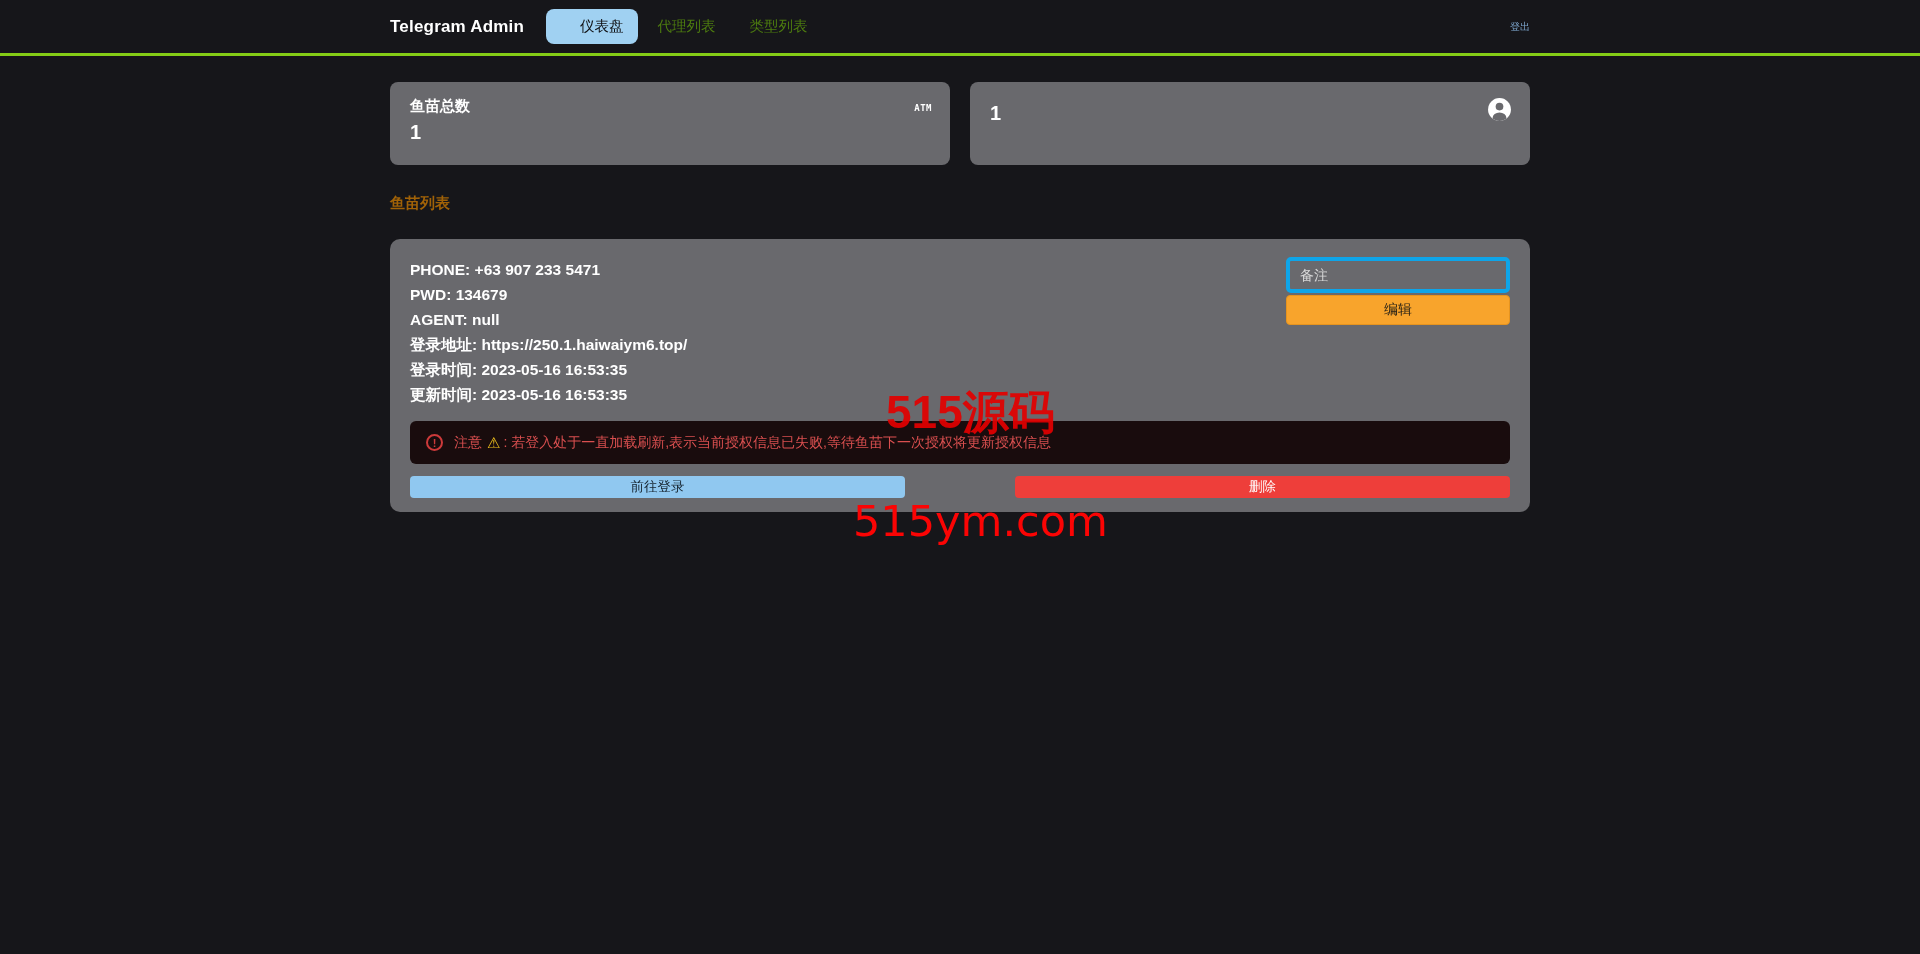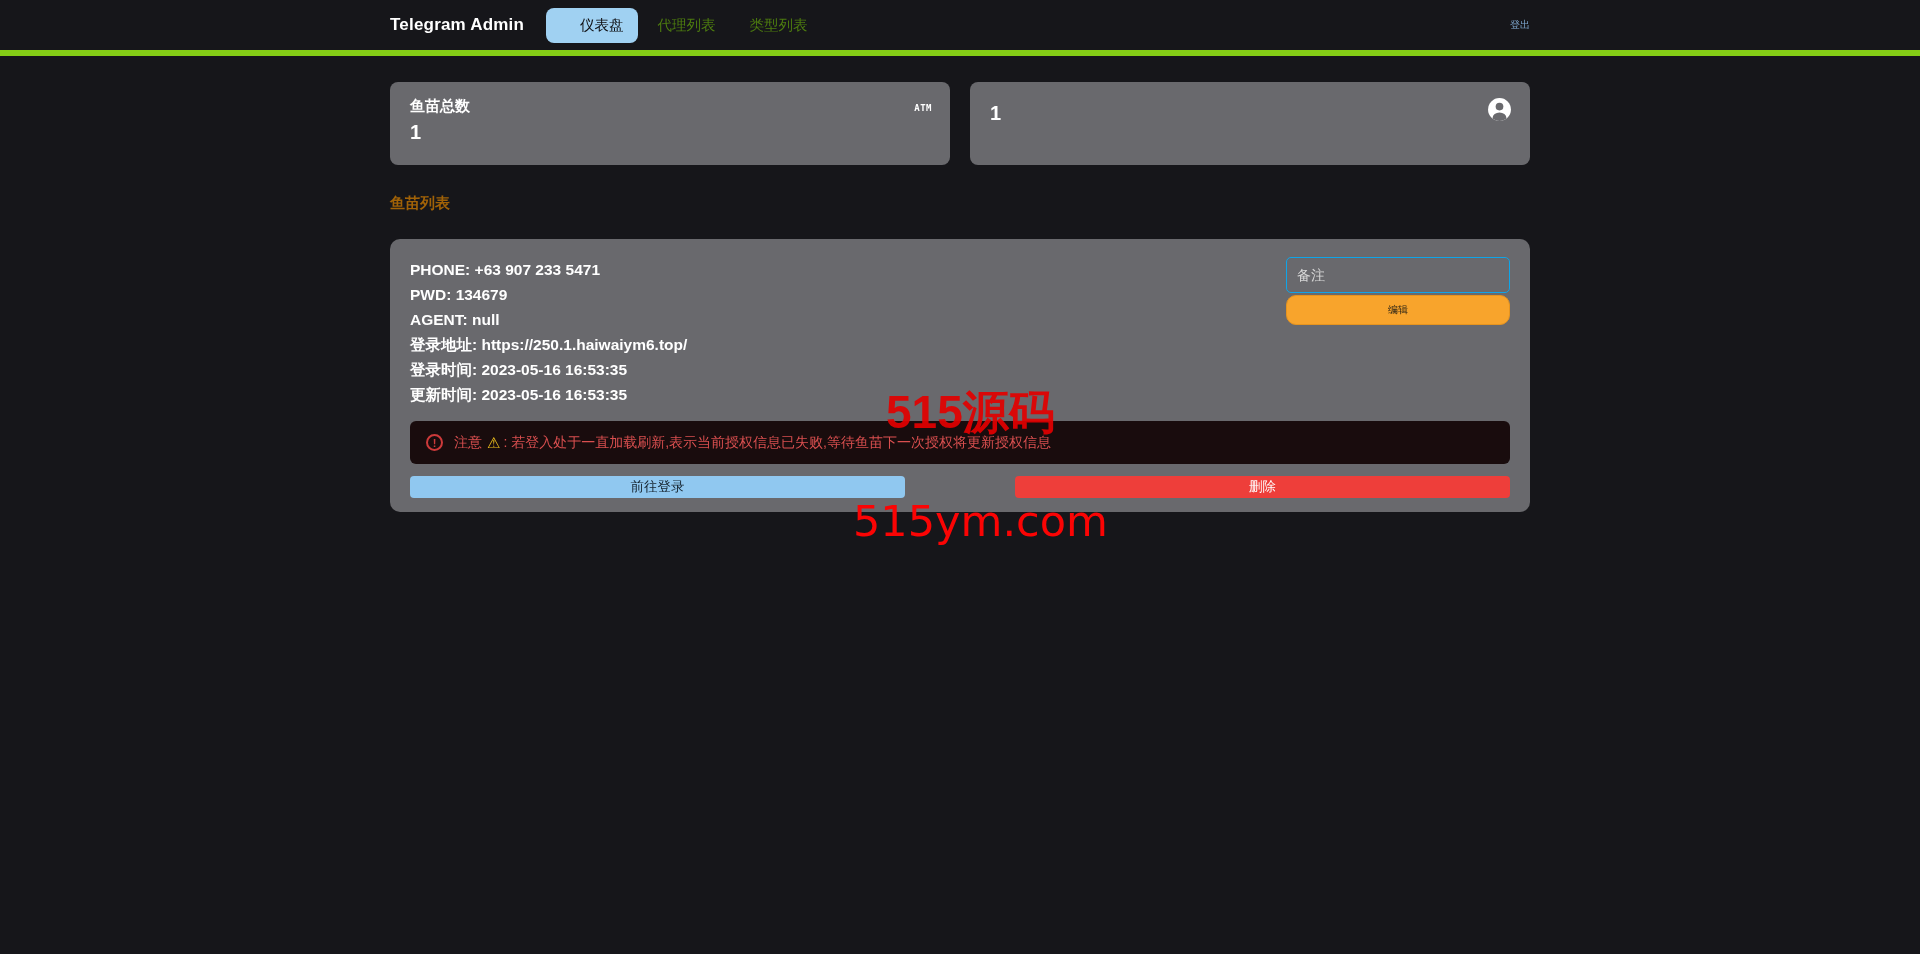"Telegram Admin" .navbar { border-bottom: 6px solid #84cc16 -> 3px solid #84cc16 }
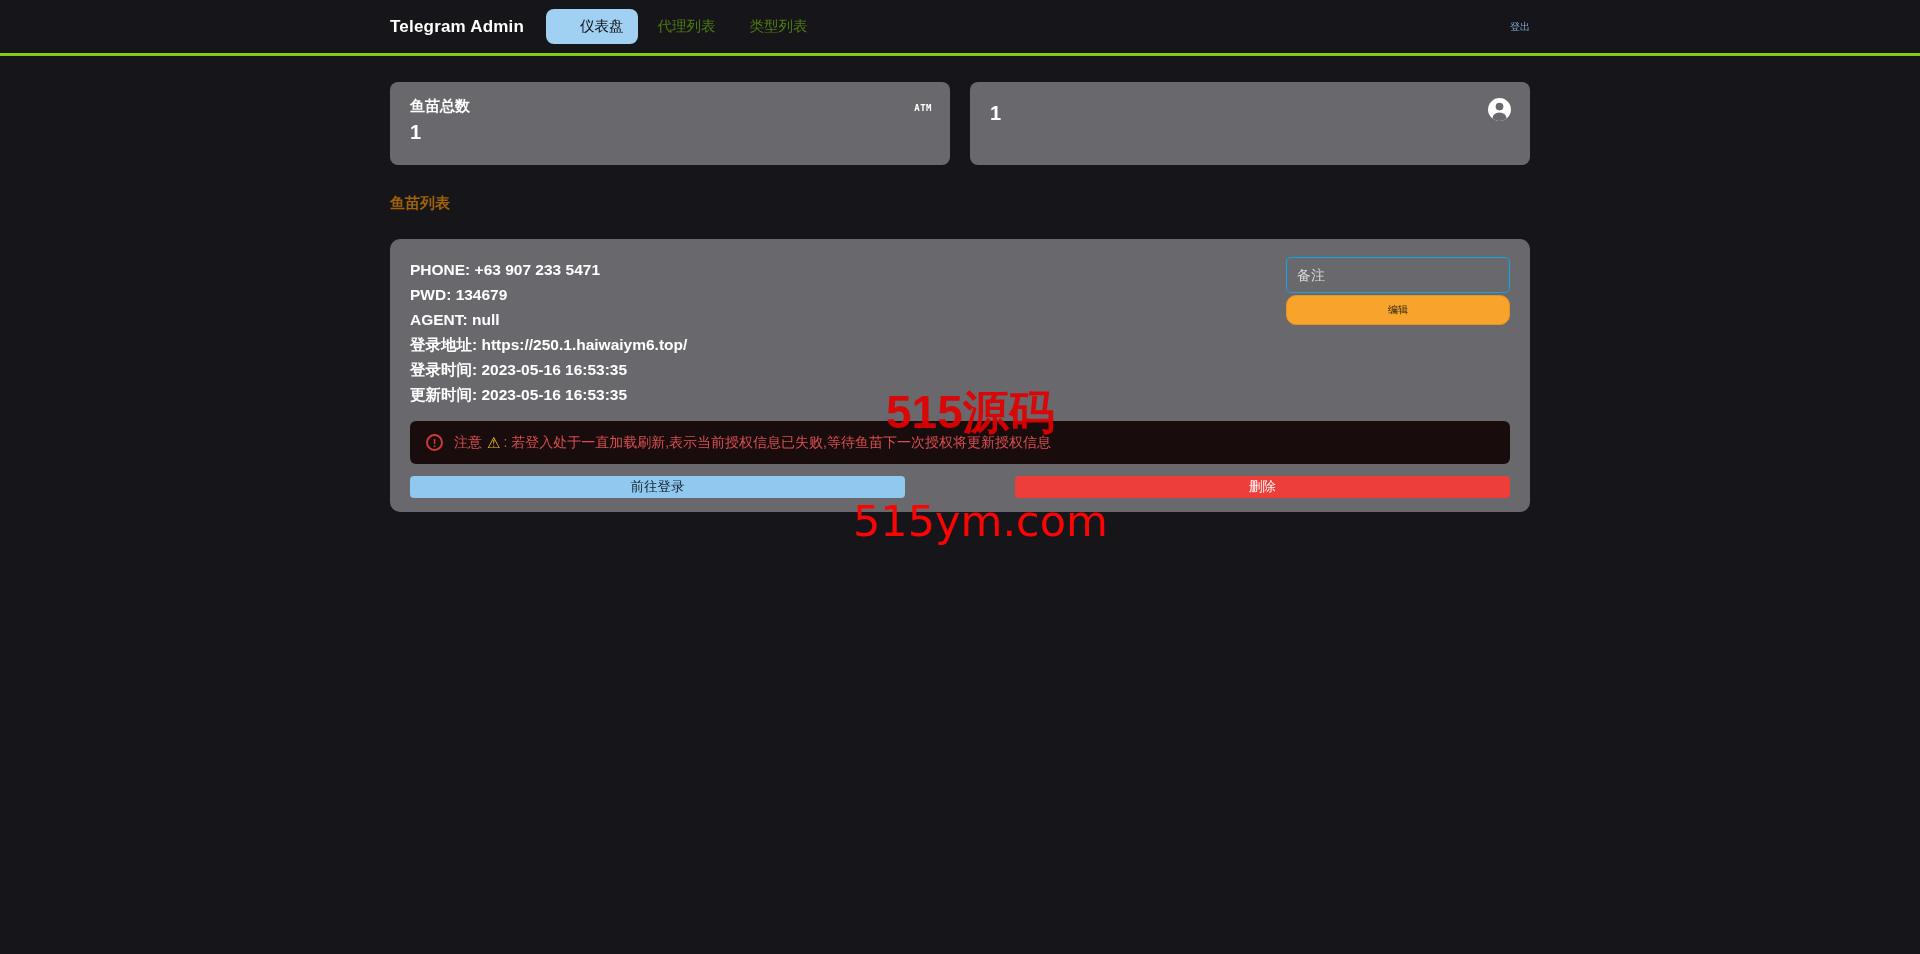"备注" .remark-input { border: 1px solid #0ea5e9 -> 4px solid #0ea5e9 }
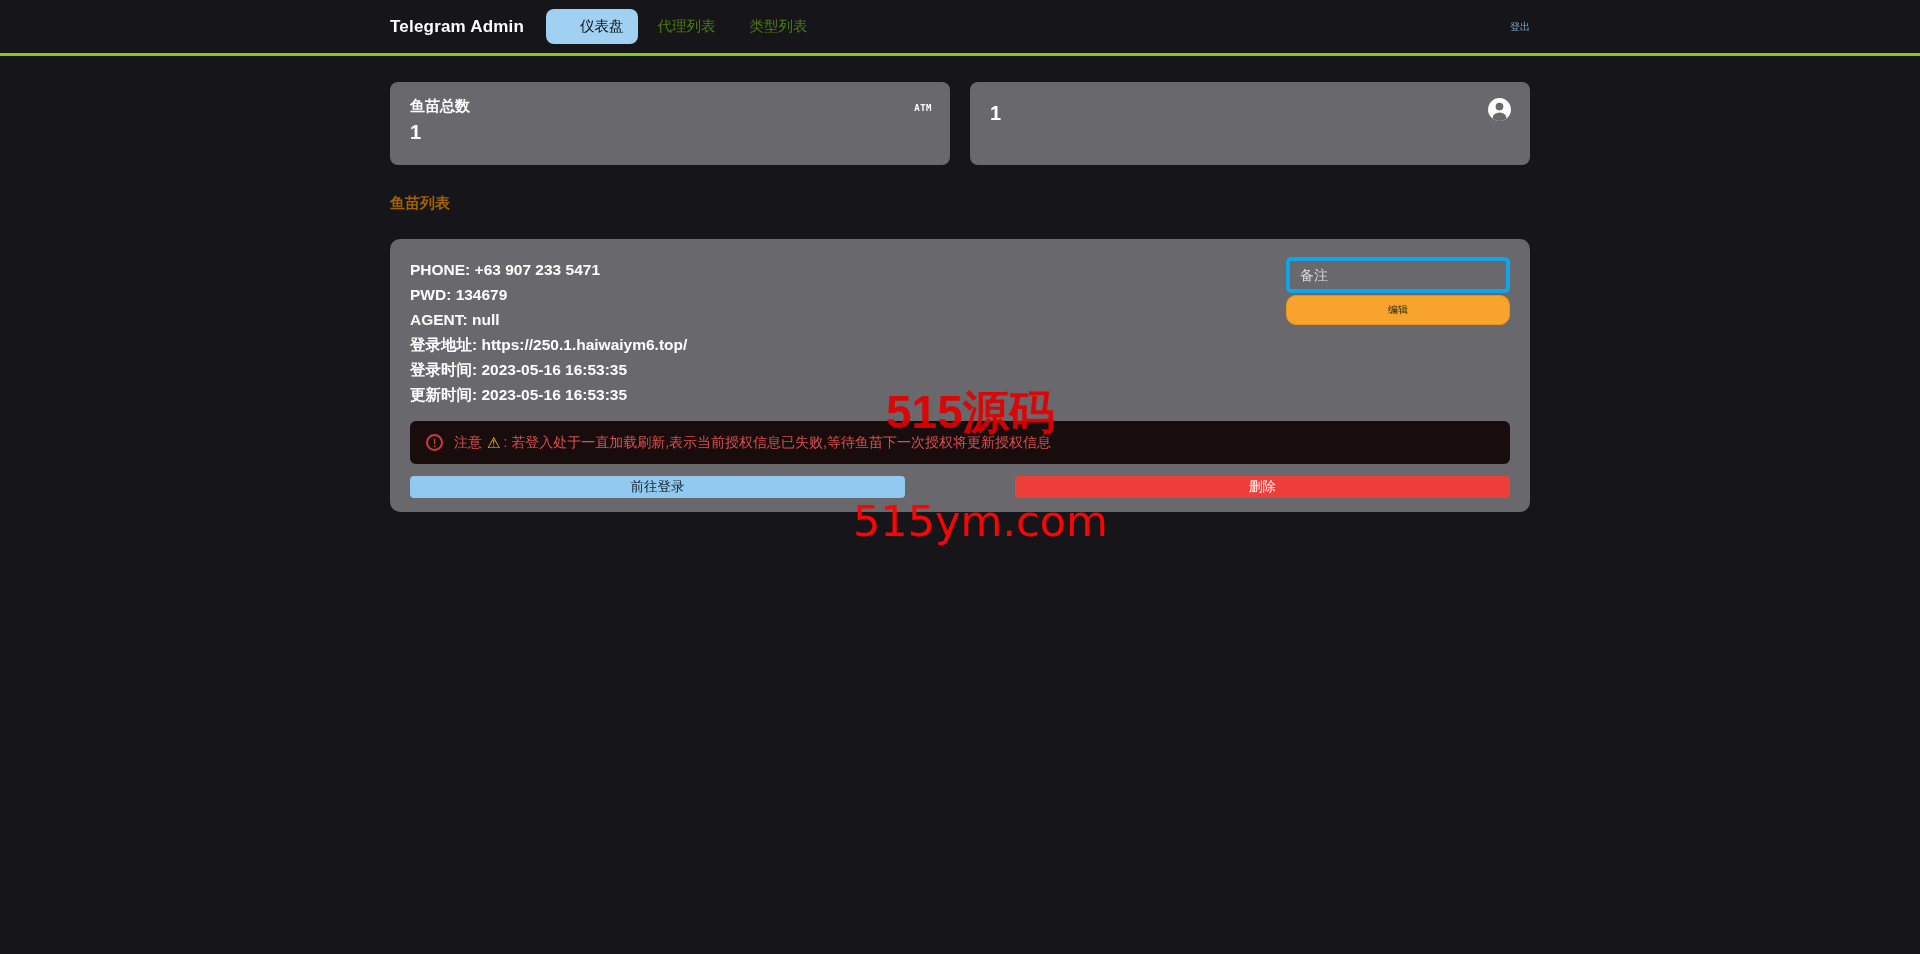"编辑" .edit-btn { border-radius: 10px -> 4px; font-size: 10px -> 14px }
